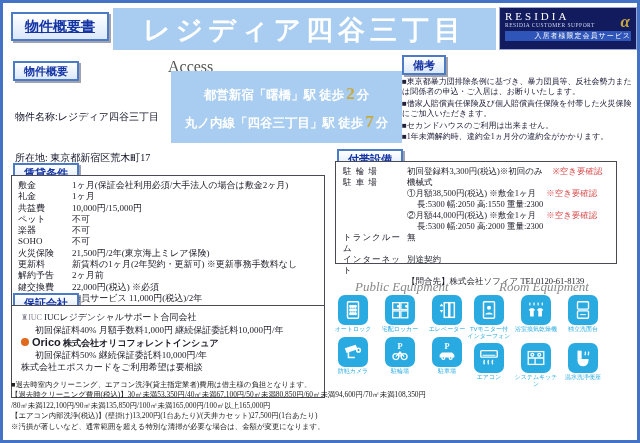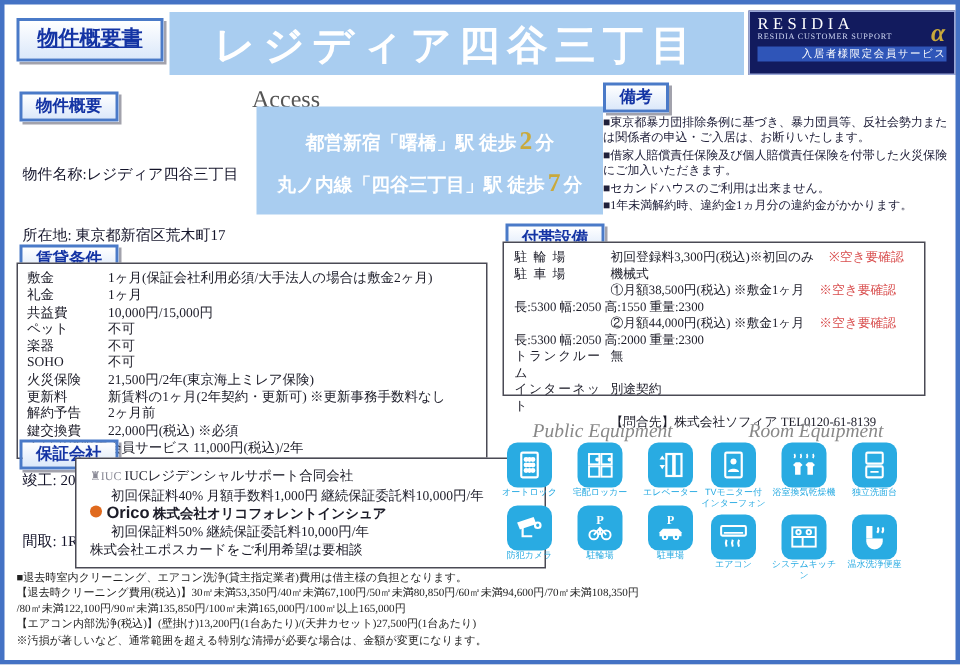"長:5300 幅:2050 高:1550 重量:2300" .f-size { margin-left: none -> 74px }
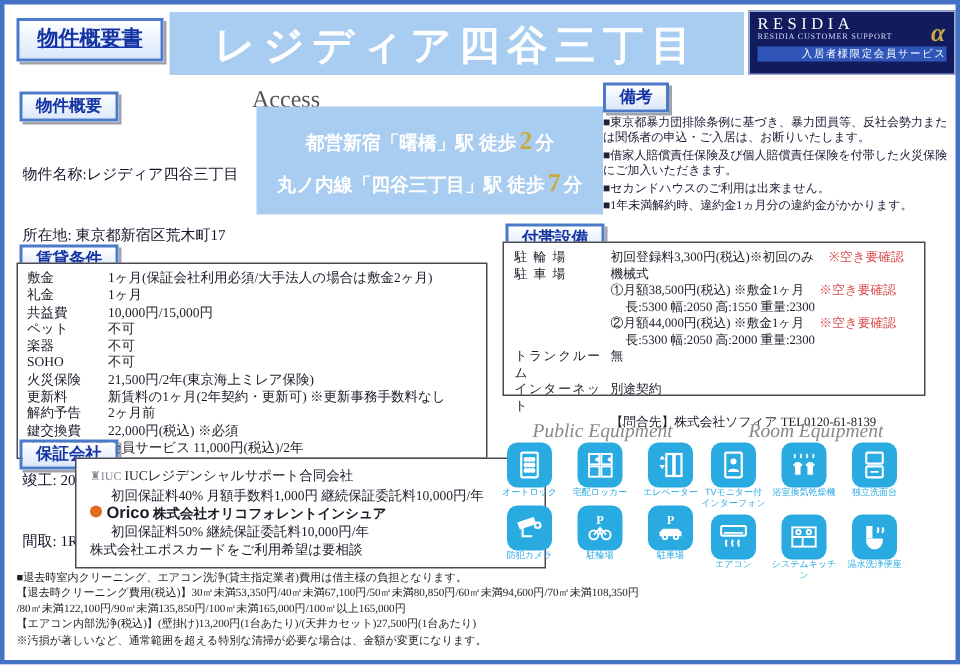"♜IUC IUCレジデンシャルサポート合同会社" .guarantor-box { height: 74px -> 93px; margin-left: 39px -> none }
